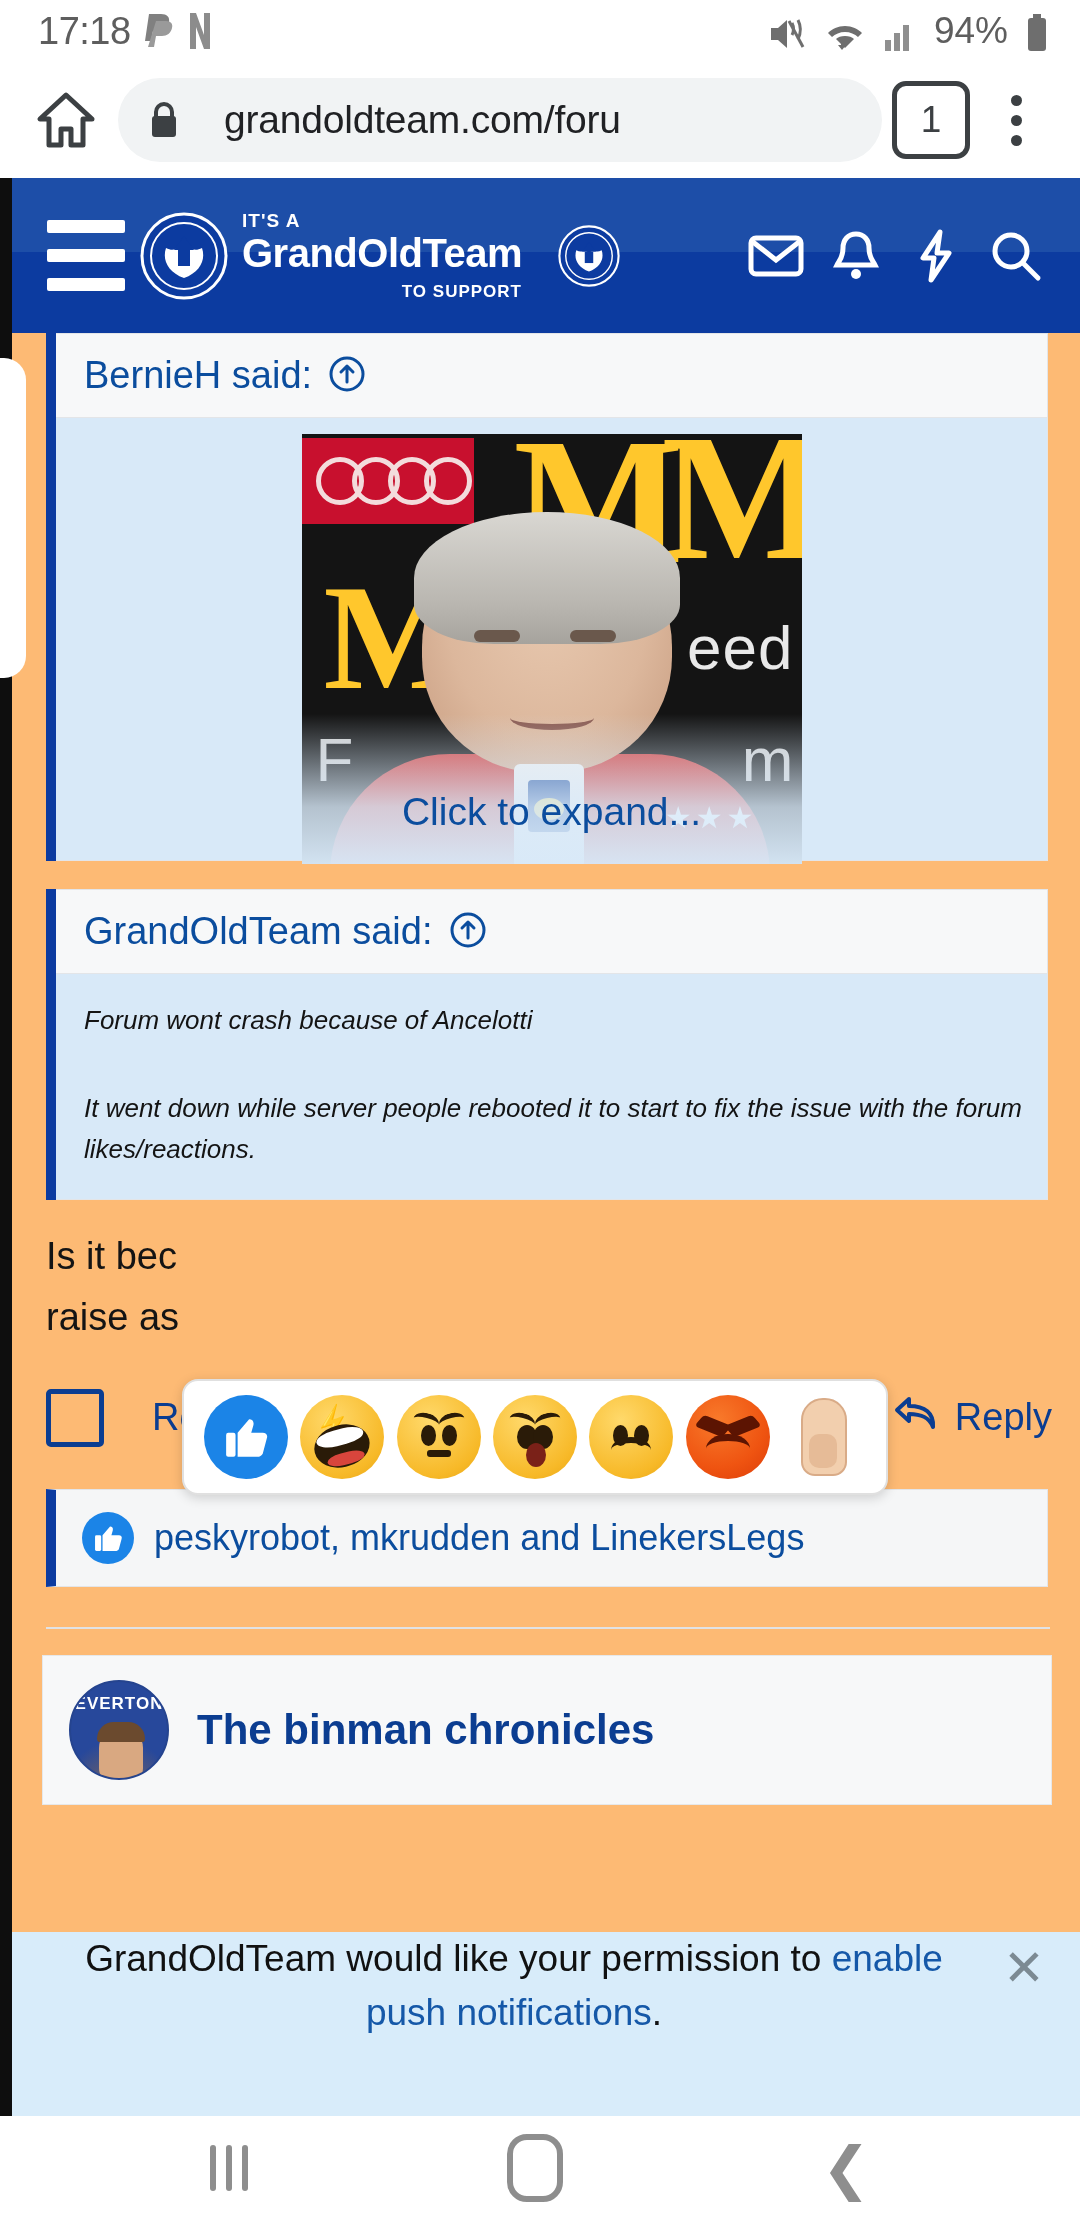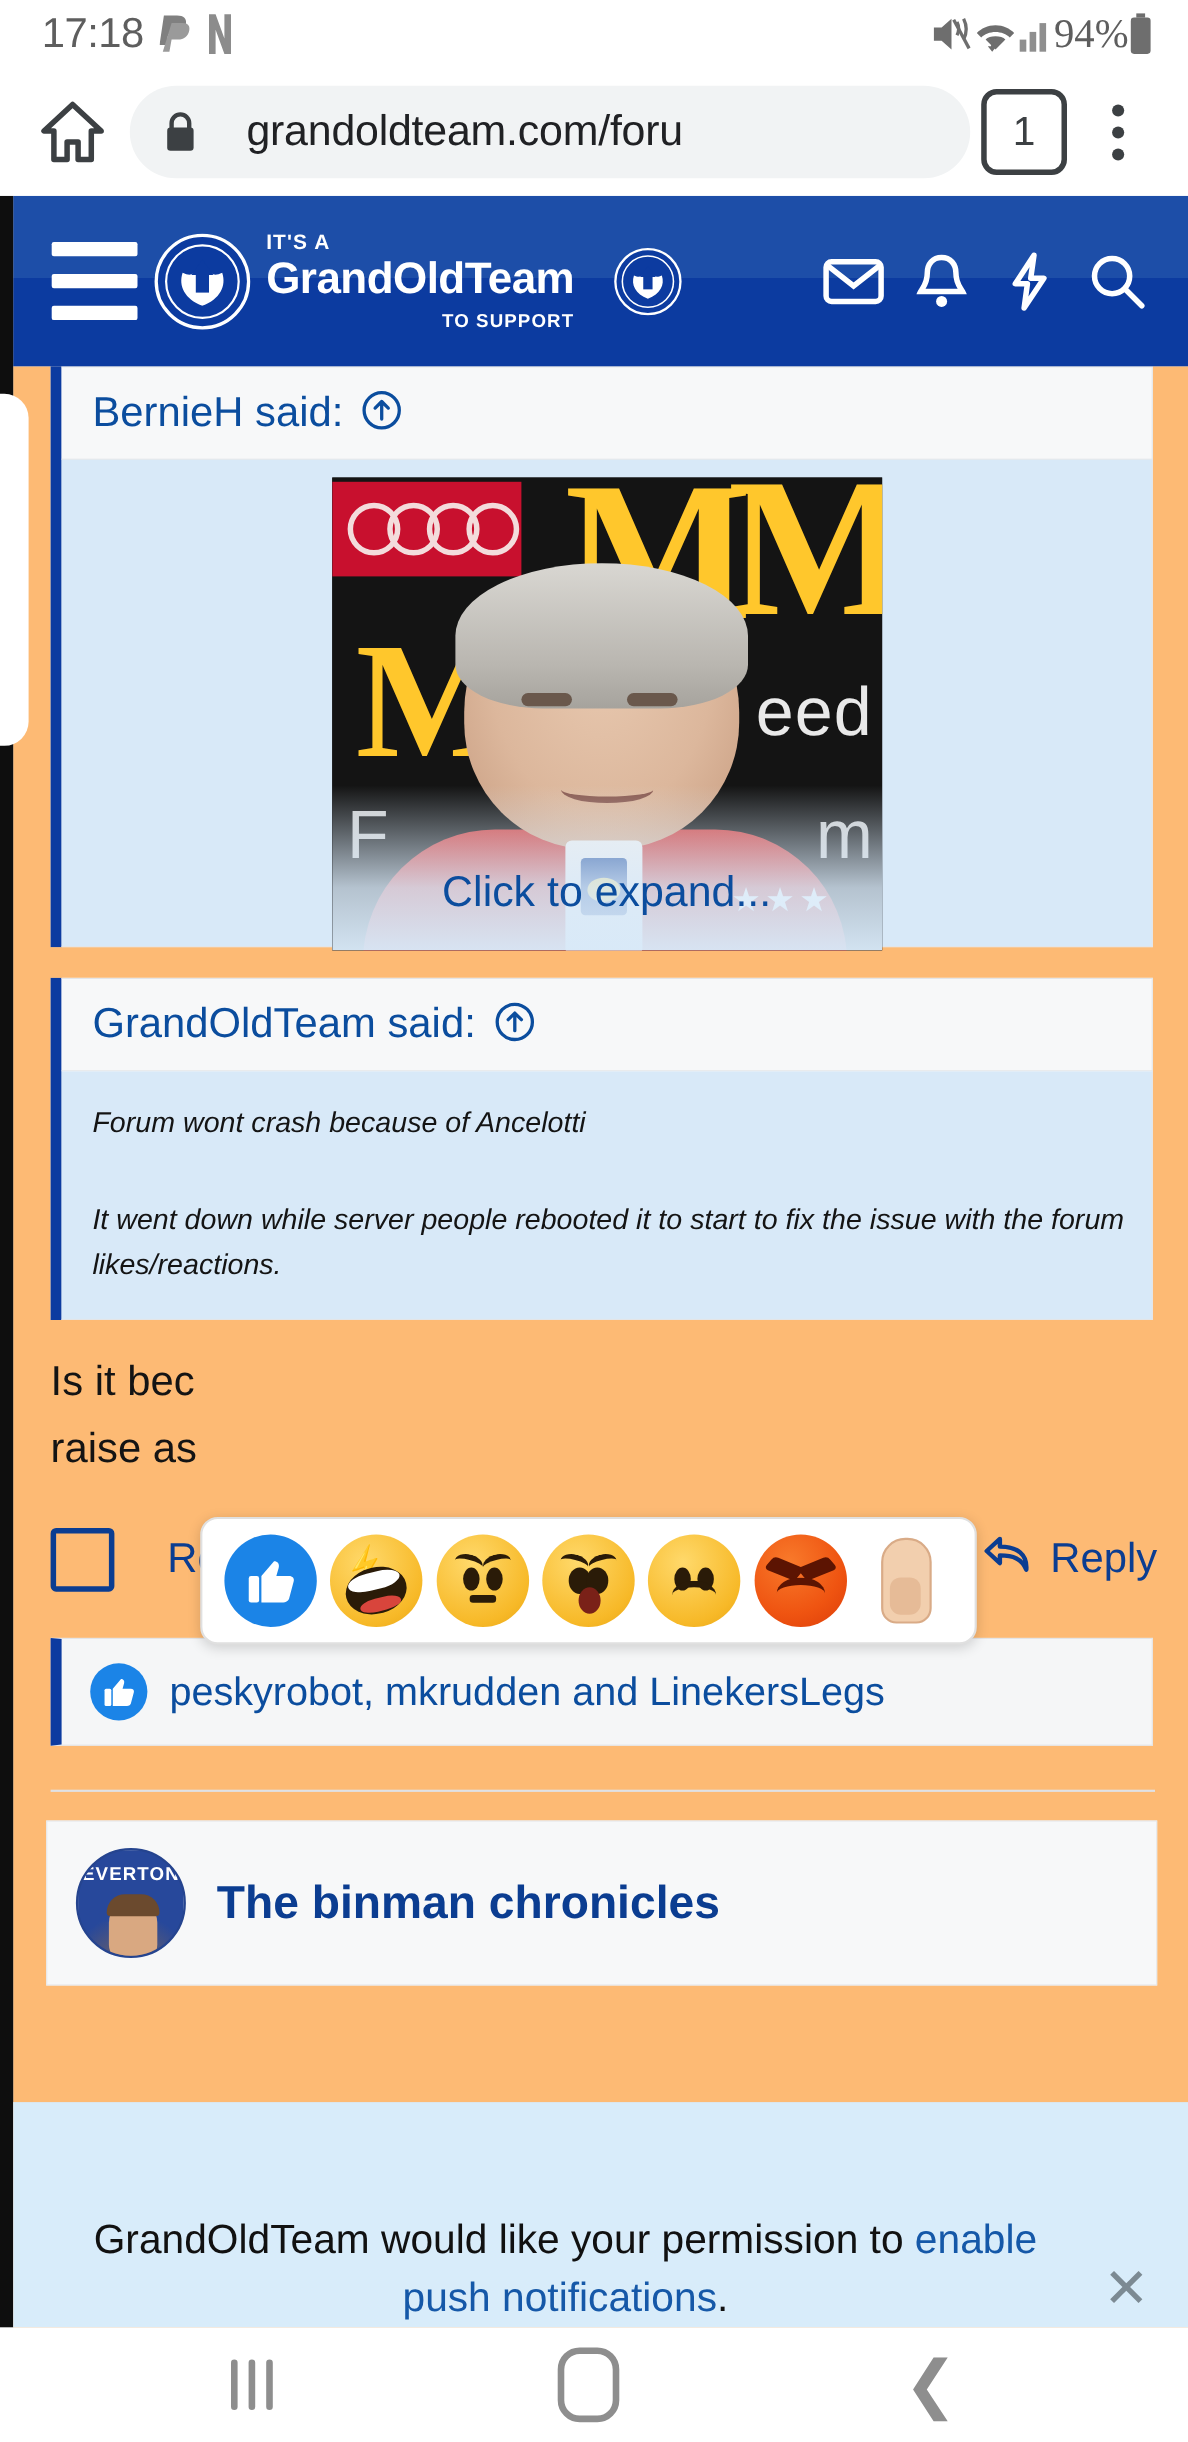"94%" .status-right { align-items: center -> flex-end; font-family: Liberation Serif, serif -> none; gap: 0 -> 18px }
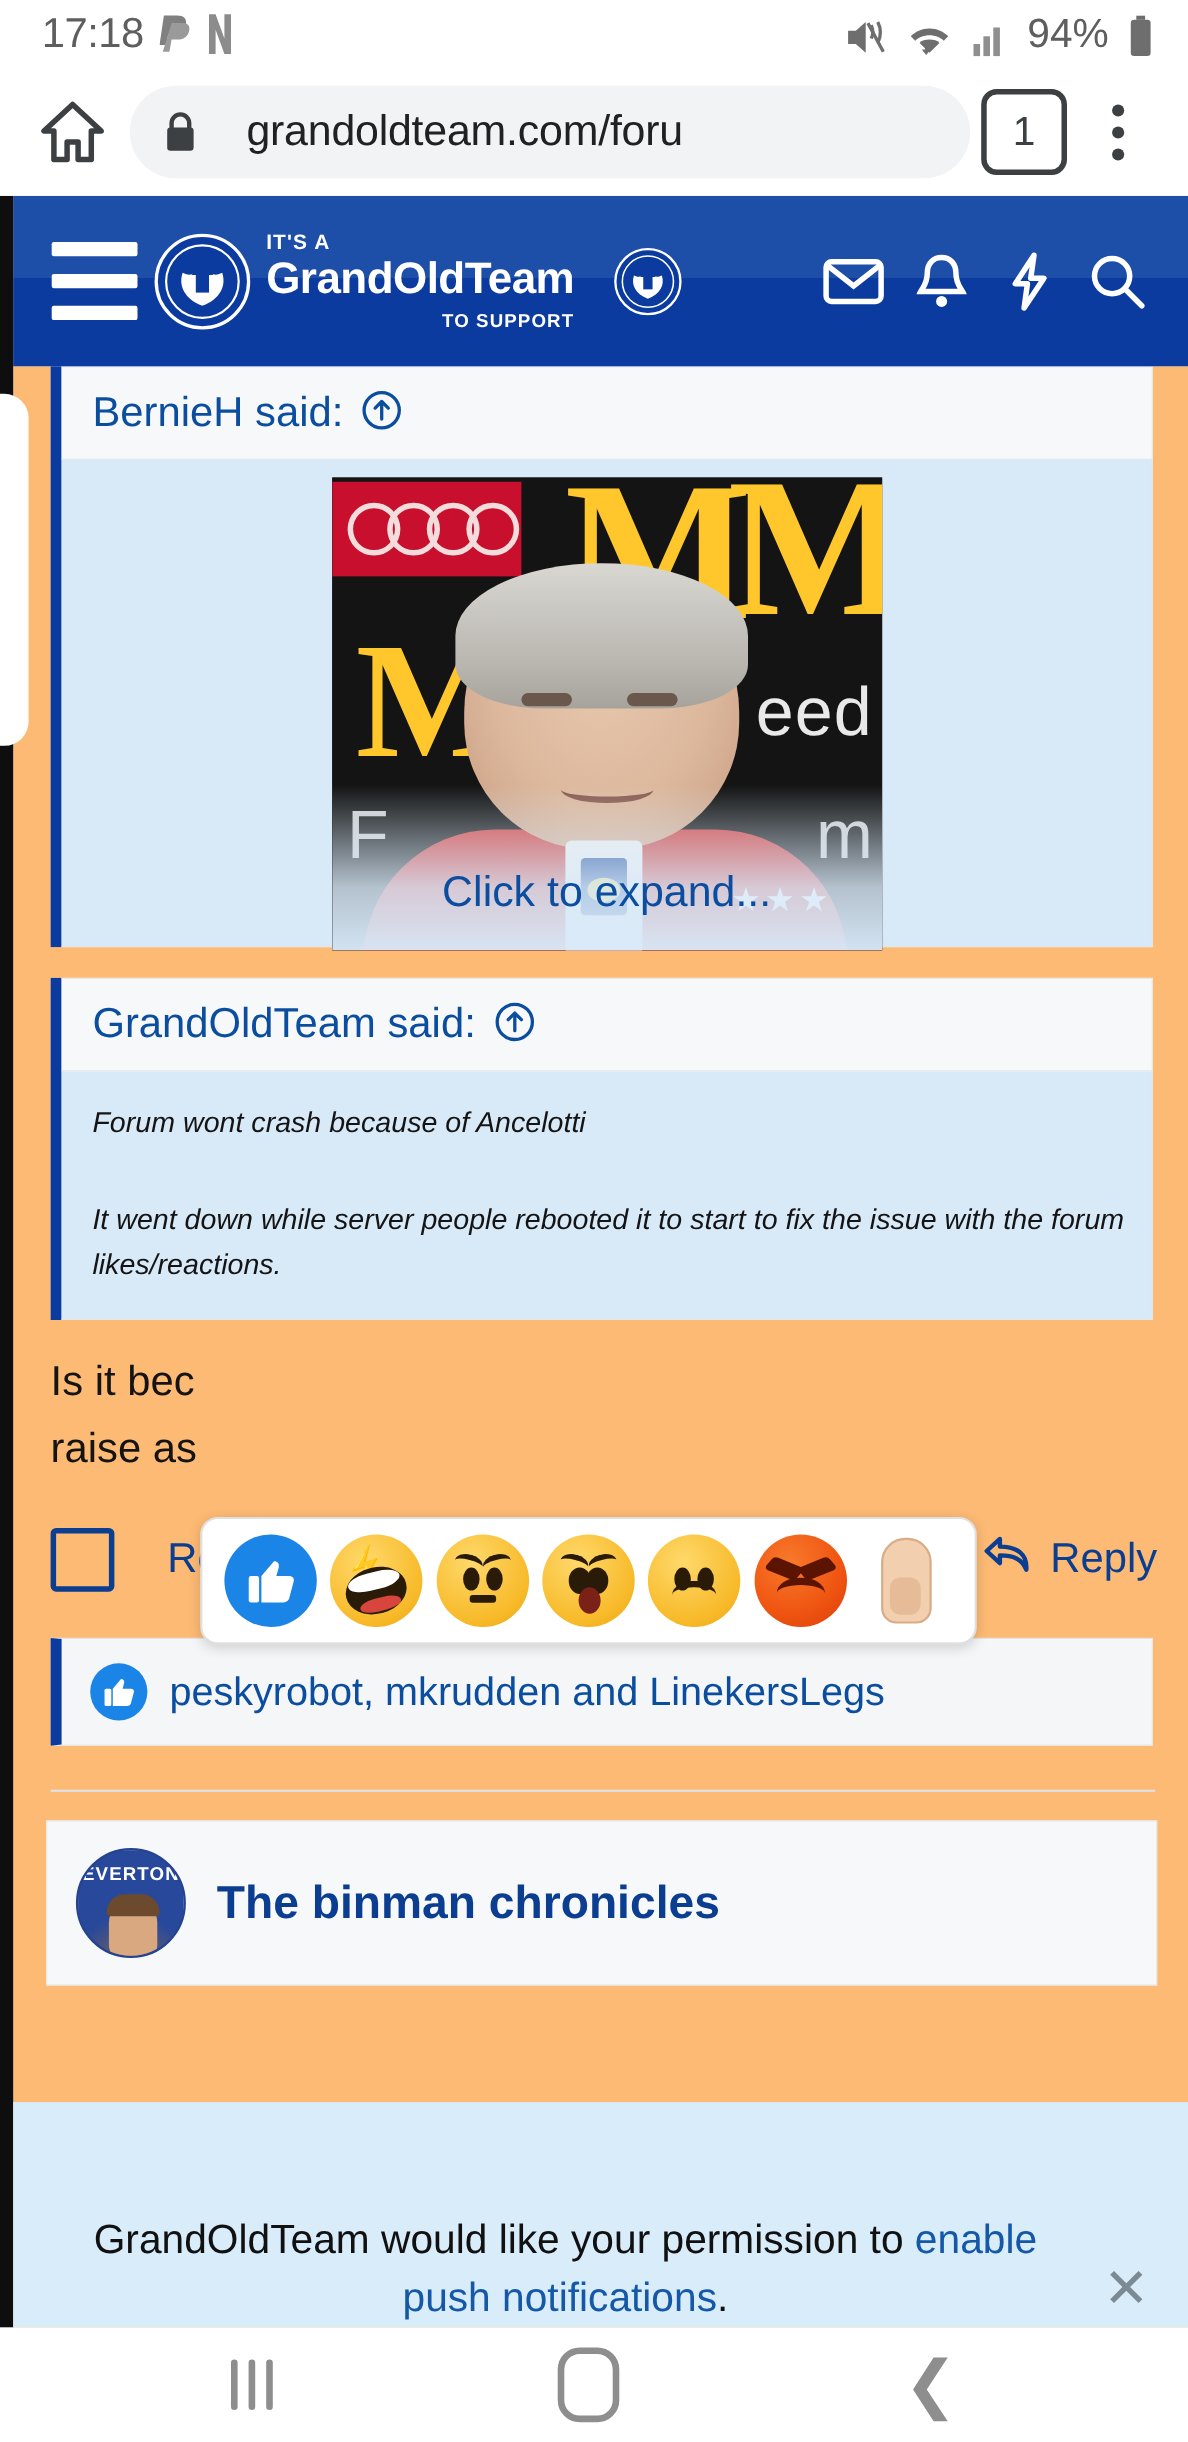"GrandOldTeam would like your permission" .push-banner { align-items: flex-end -> flex-start; height: 205px -> 184px }
